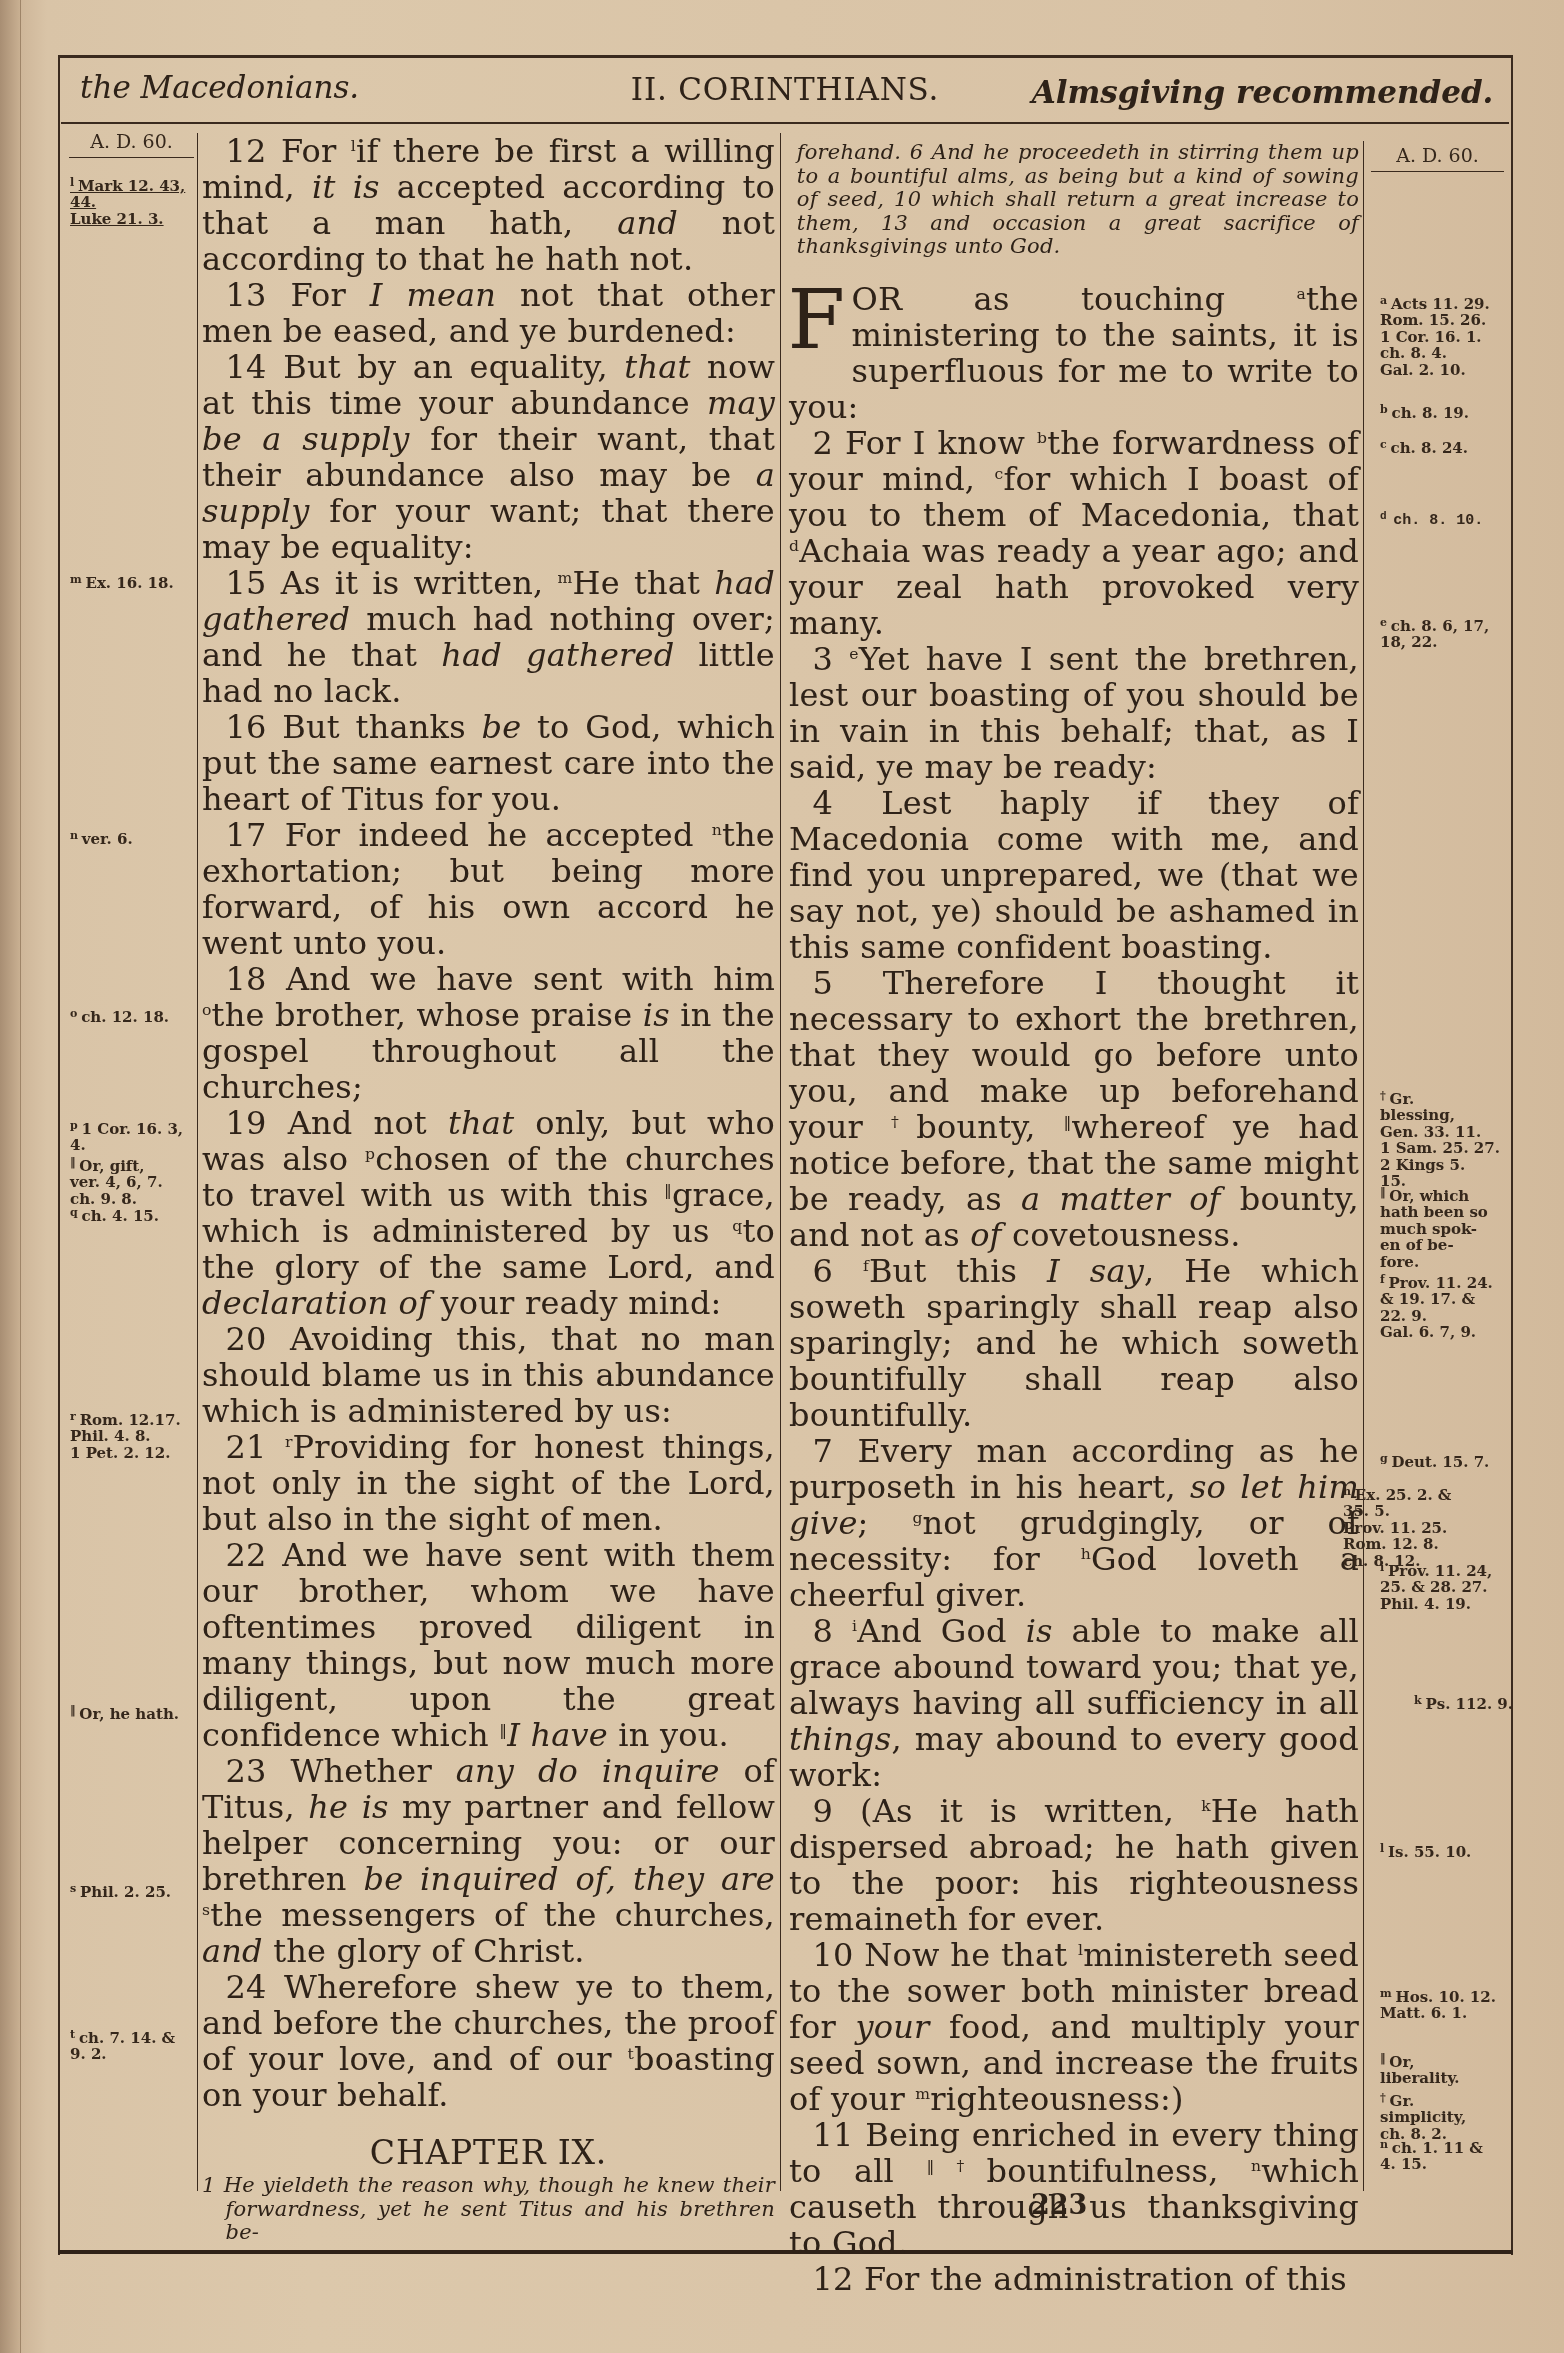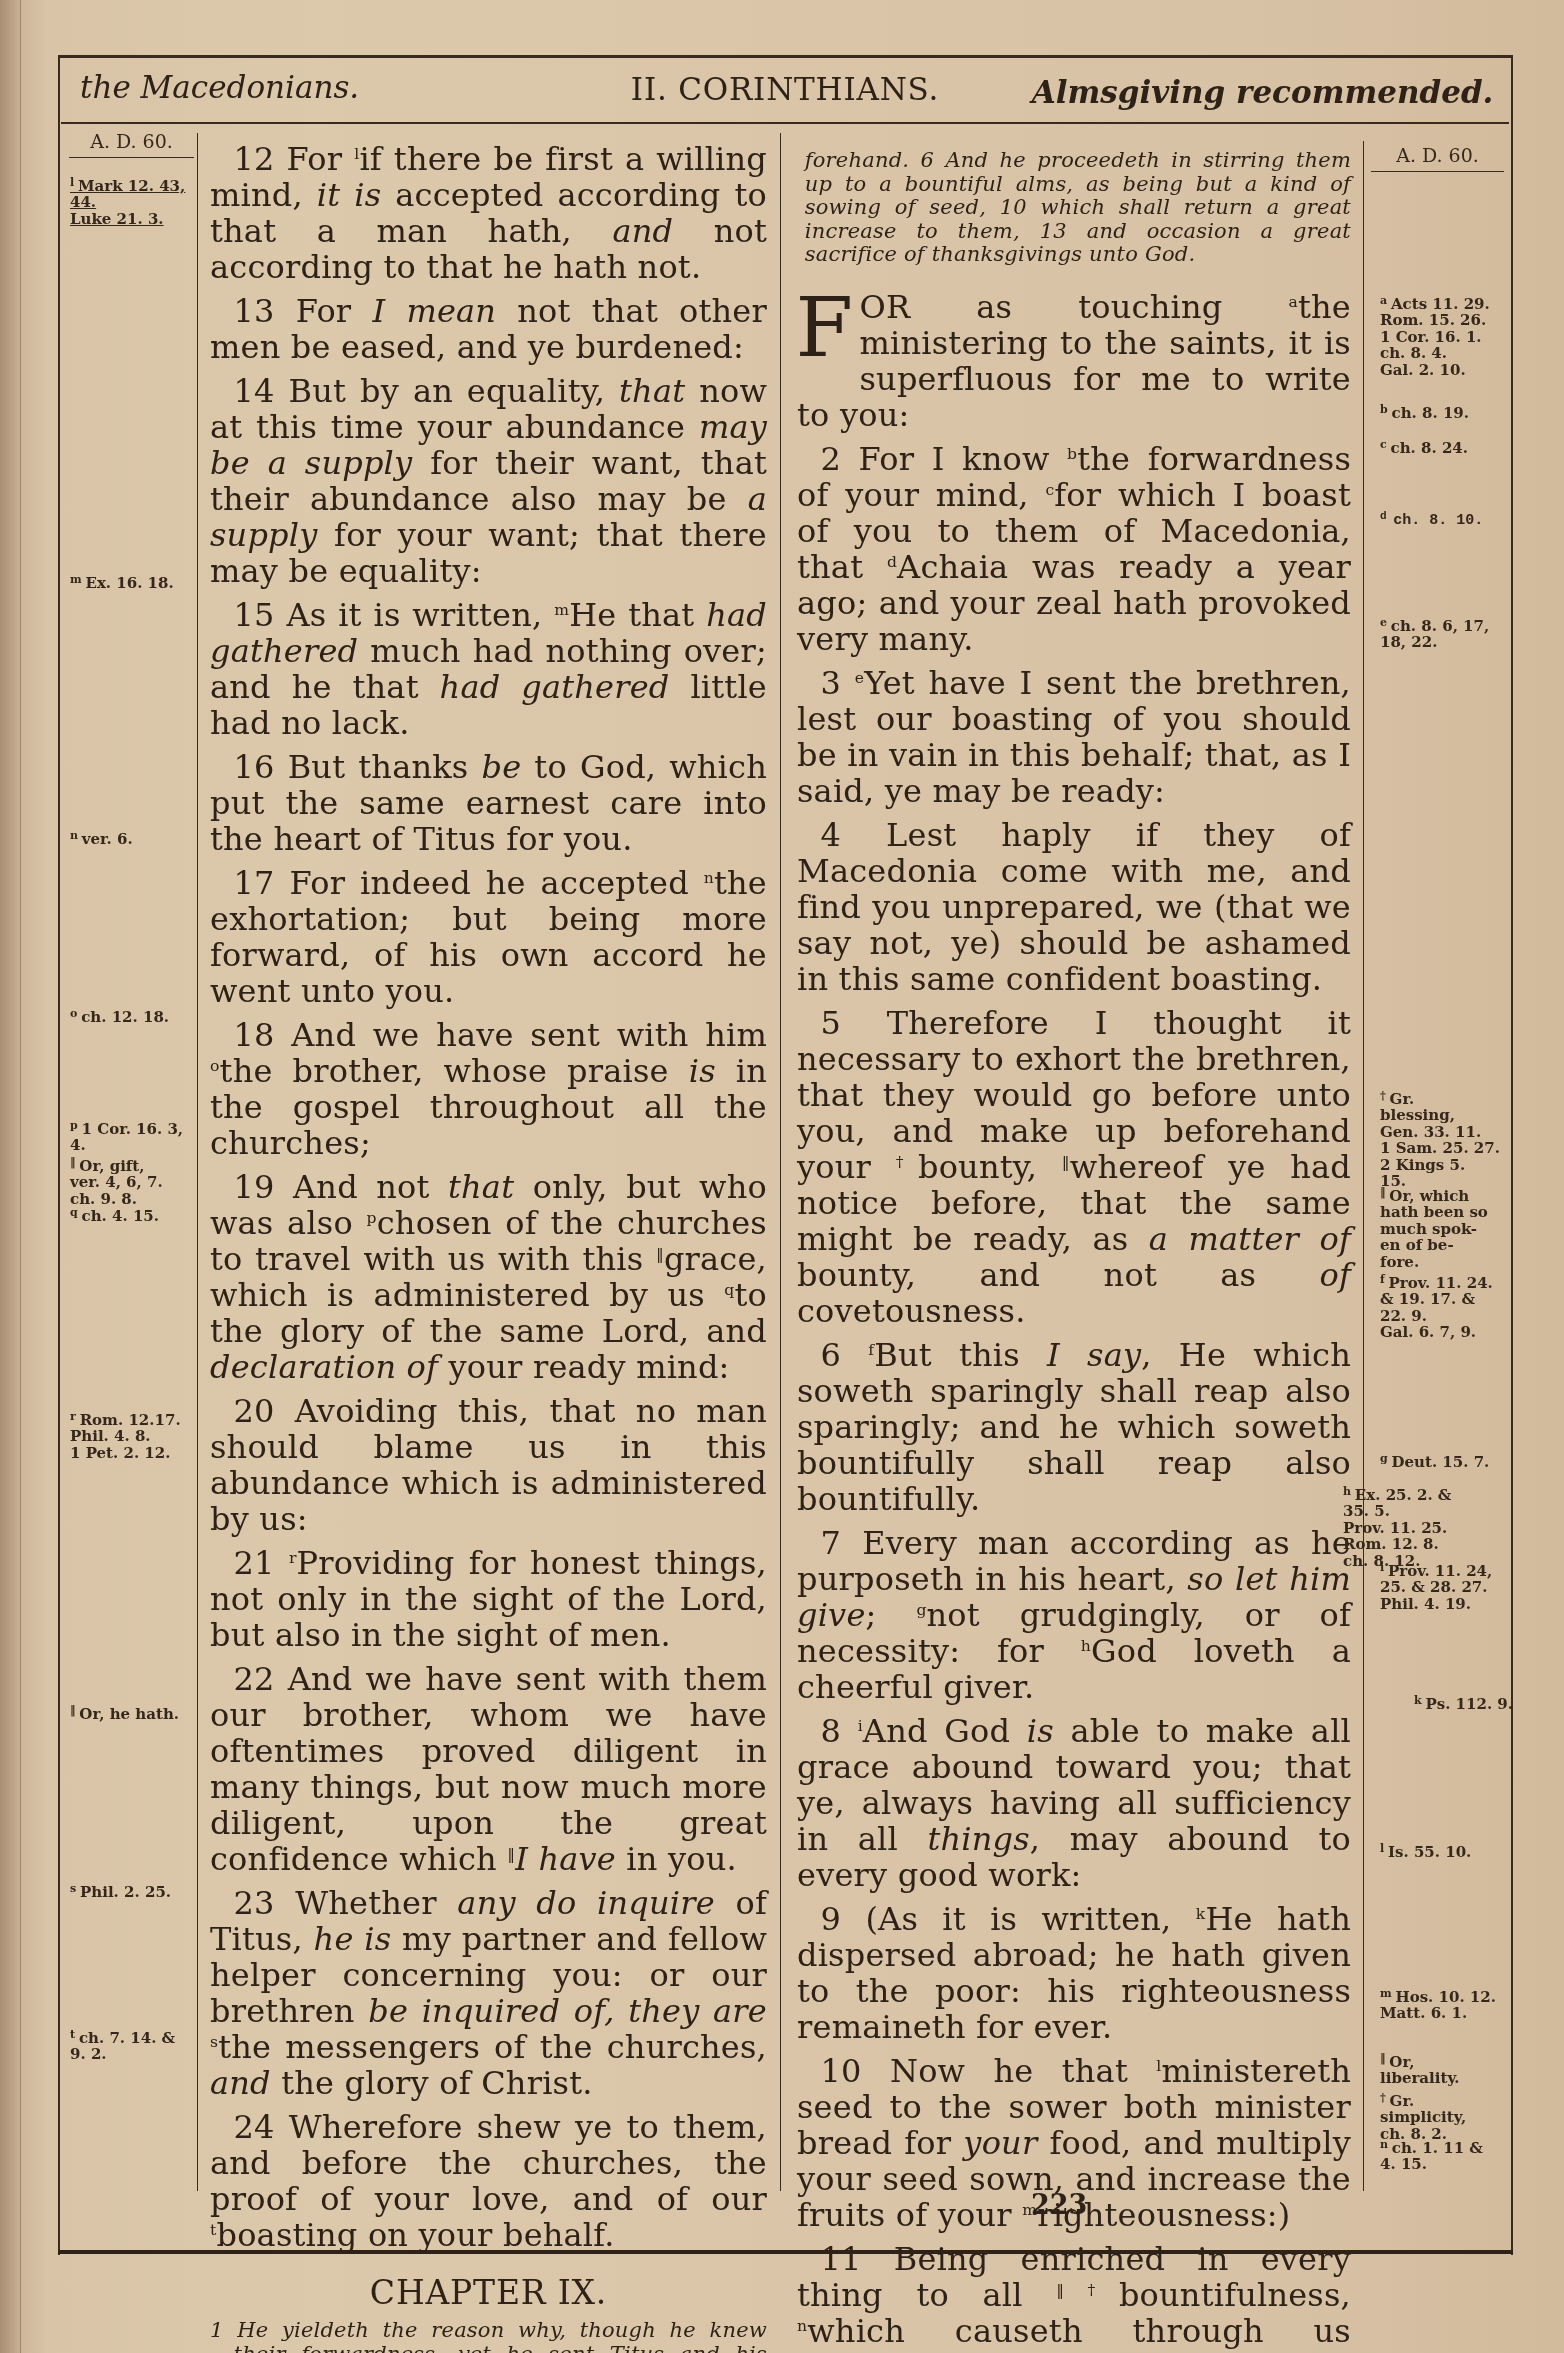"12 For lif there be" .text-col p { margin: 8px -> 0 }
